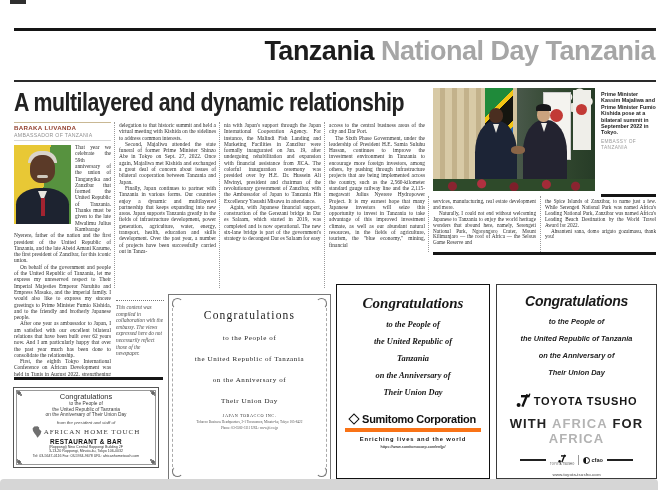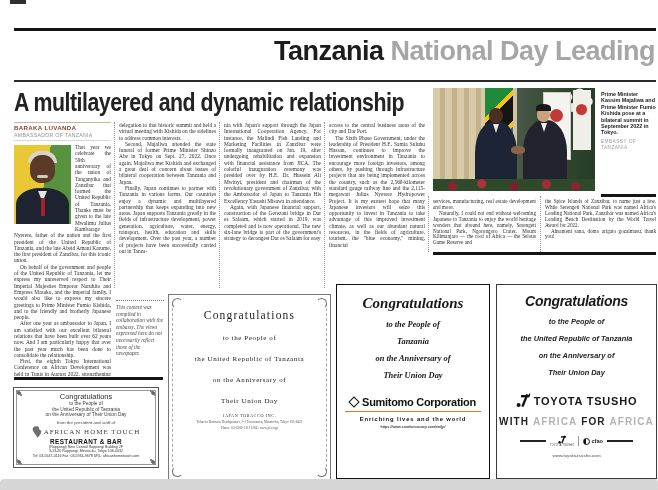"National Day Leading" span.mh-light { text: Leading -> Tanzania }
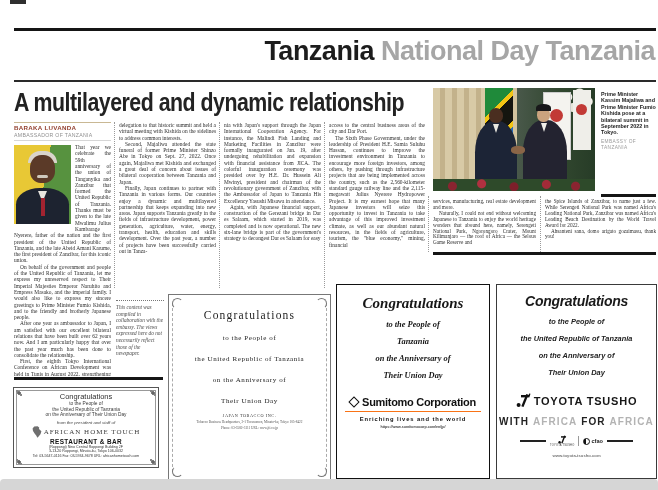"the United Republic of" div.su-line { html: none -> <div>the United Republic of</div> }
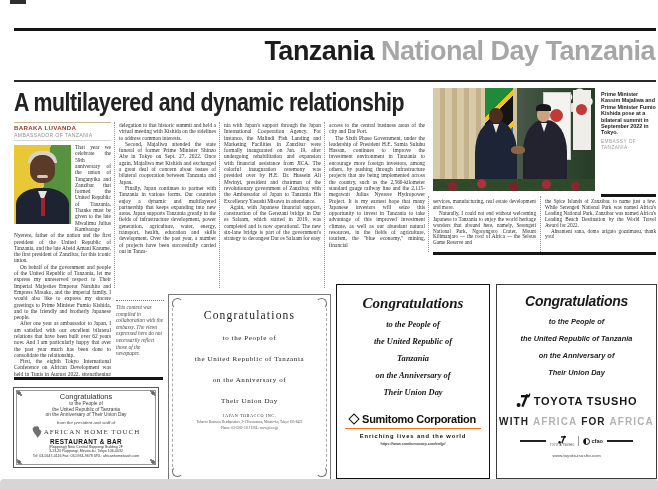"Sumitomo Corporation" .su-logo-row { border-bottom: 1px solid #f97316 -> 4px solid #f97316 }
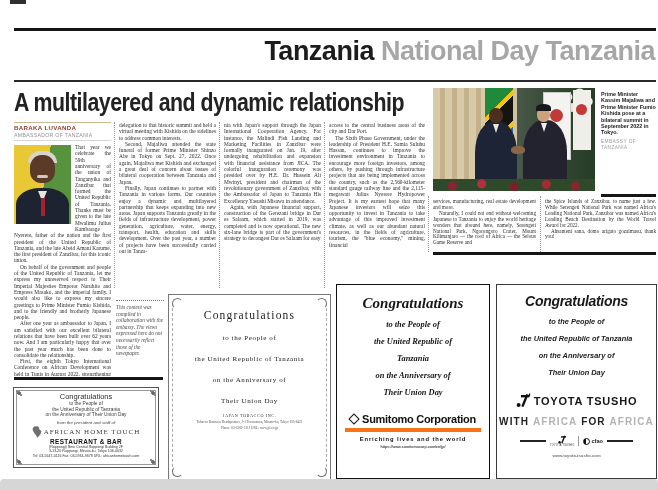"WITH AFRICA FOR AFRICA" .ty-slogan { font-size: 10px -> 13px }
